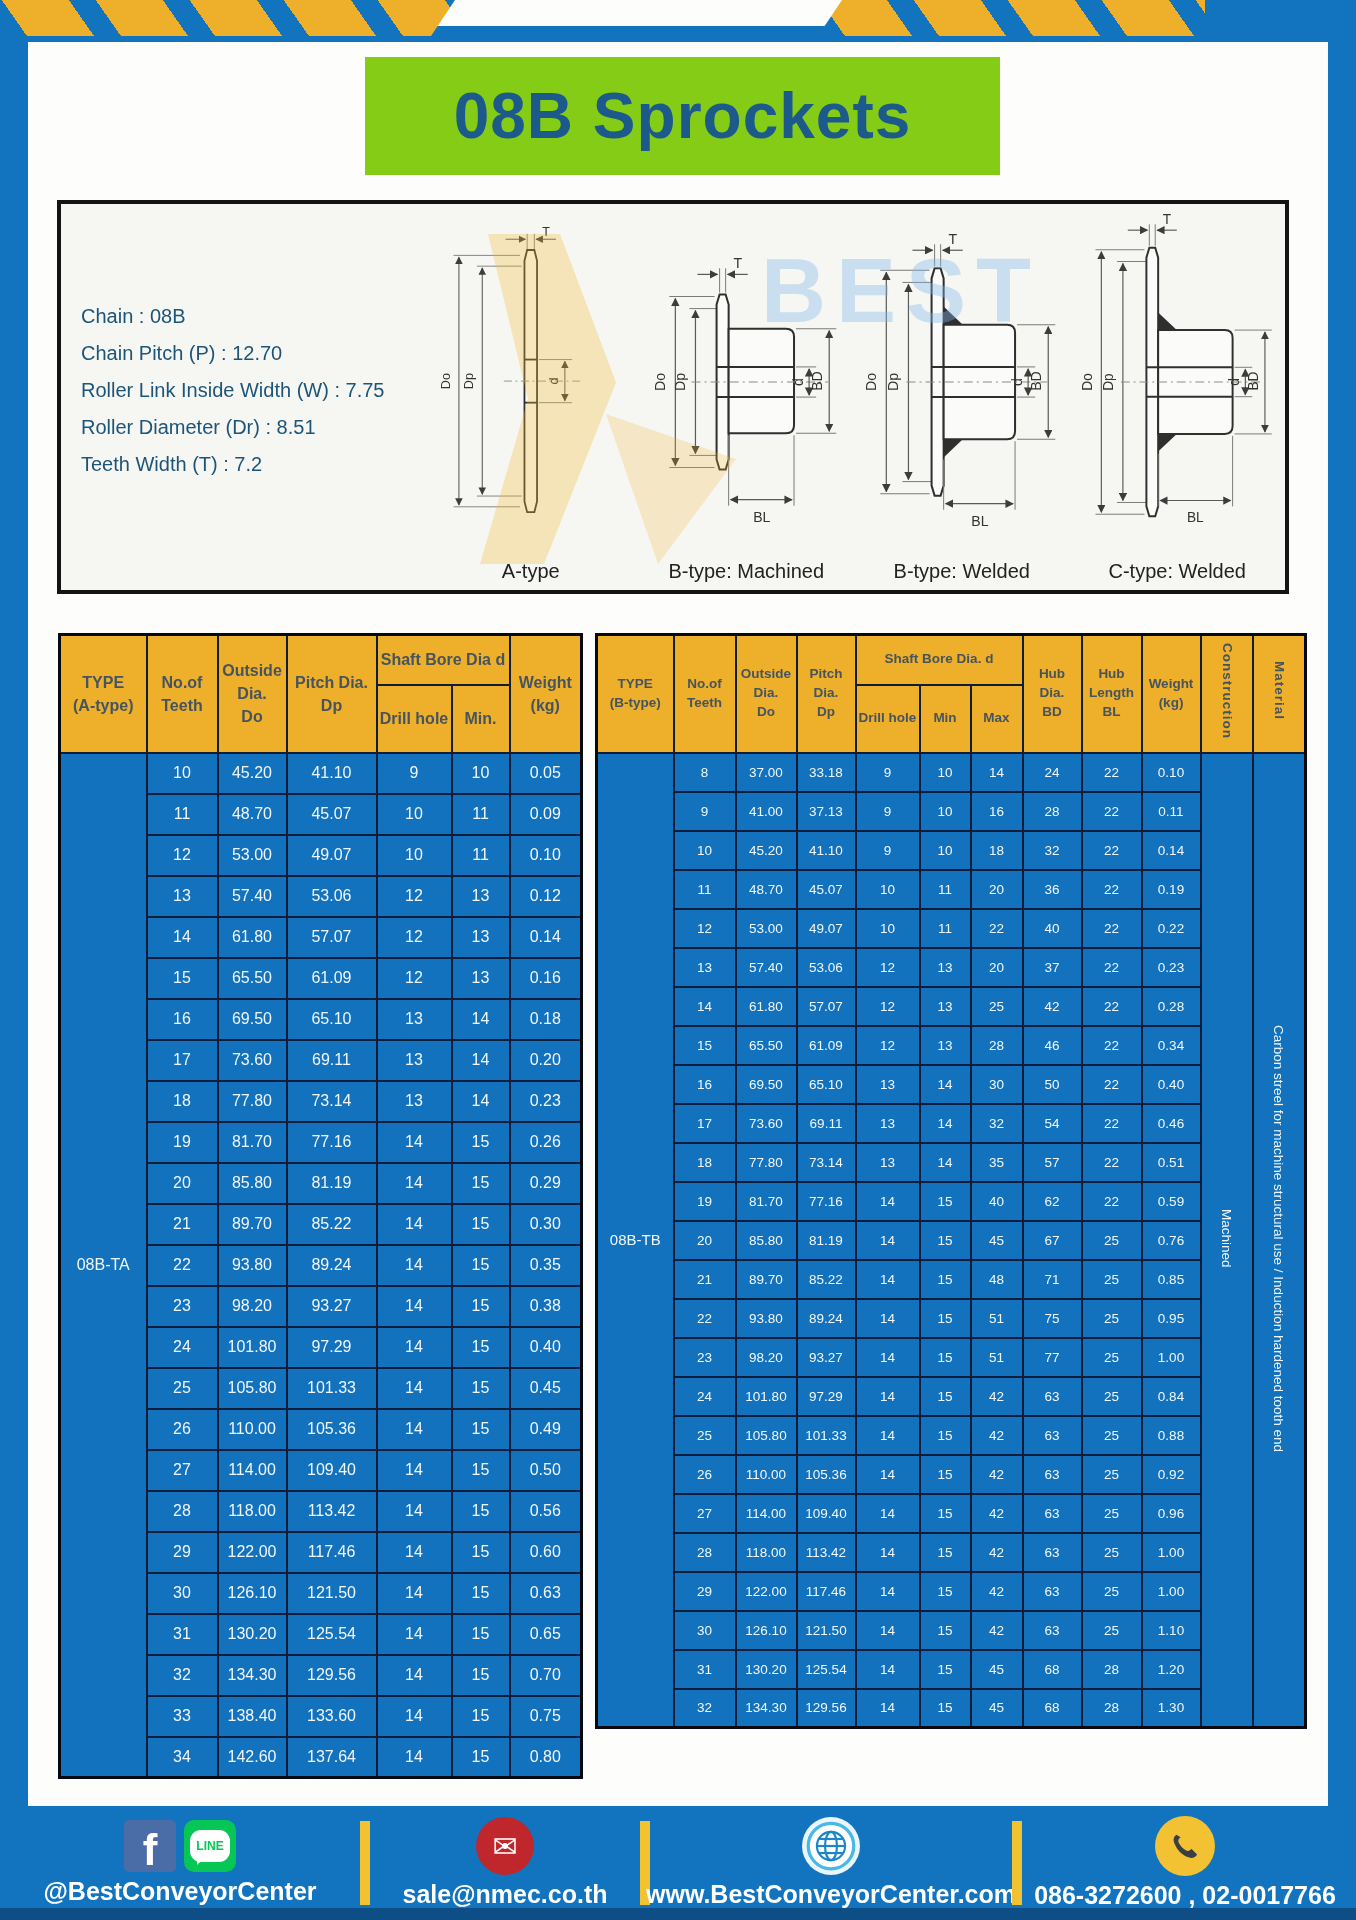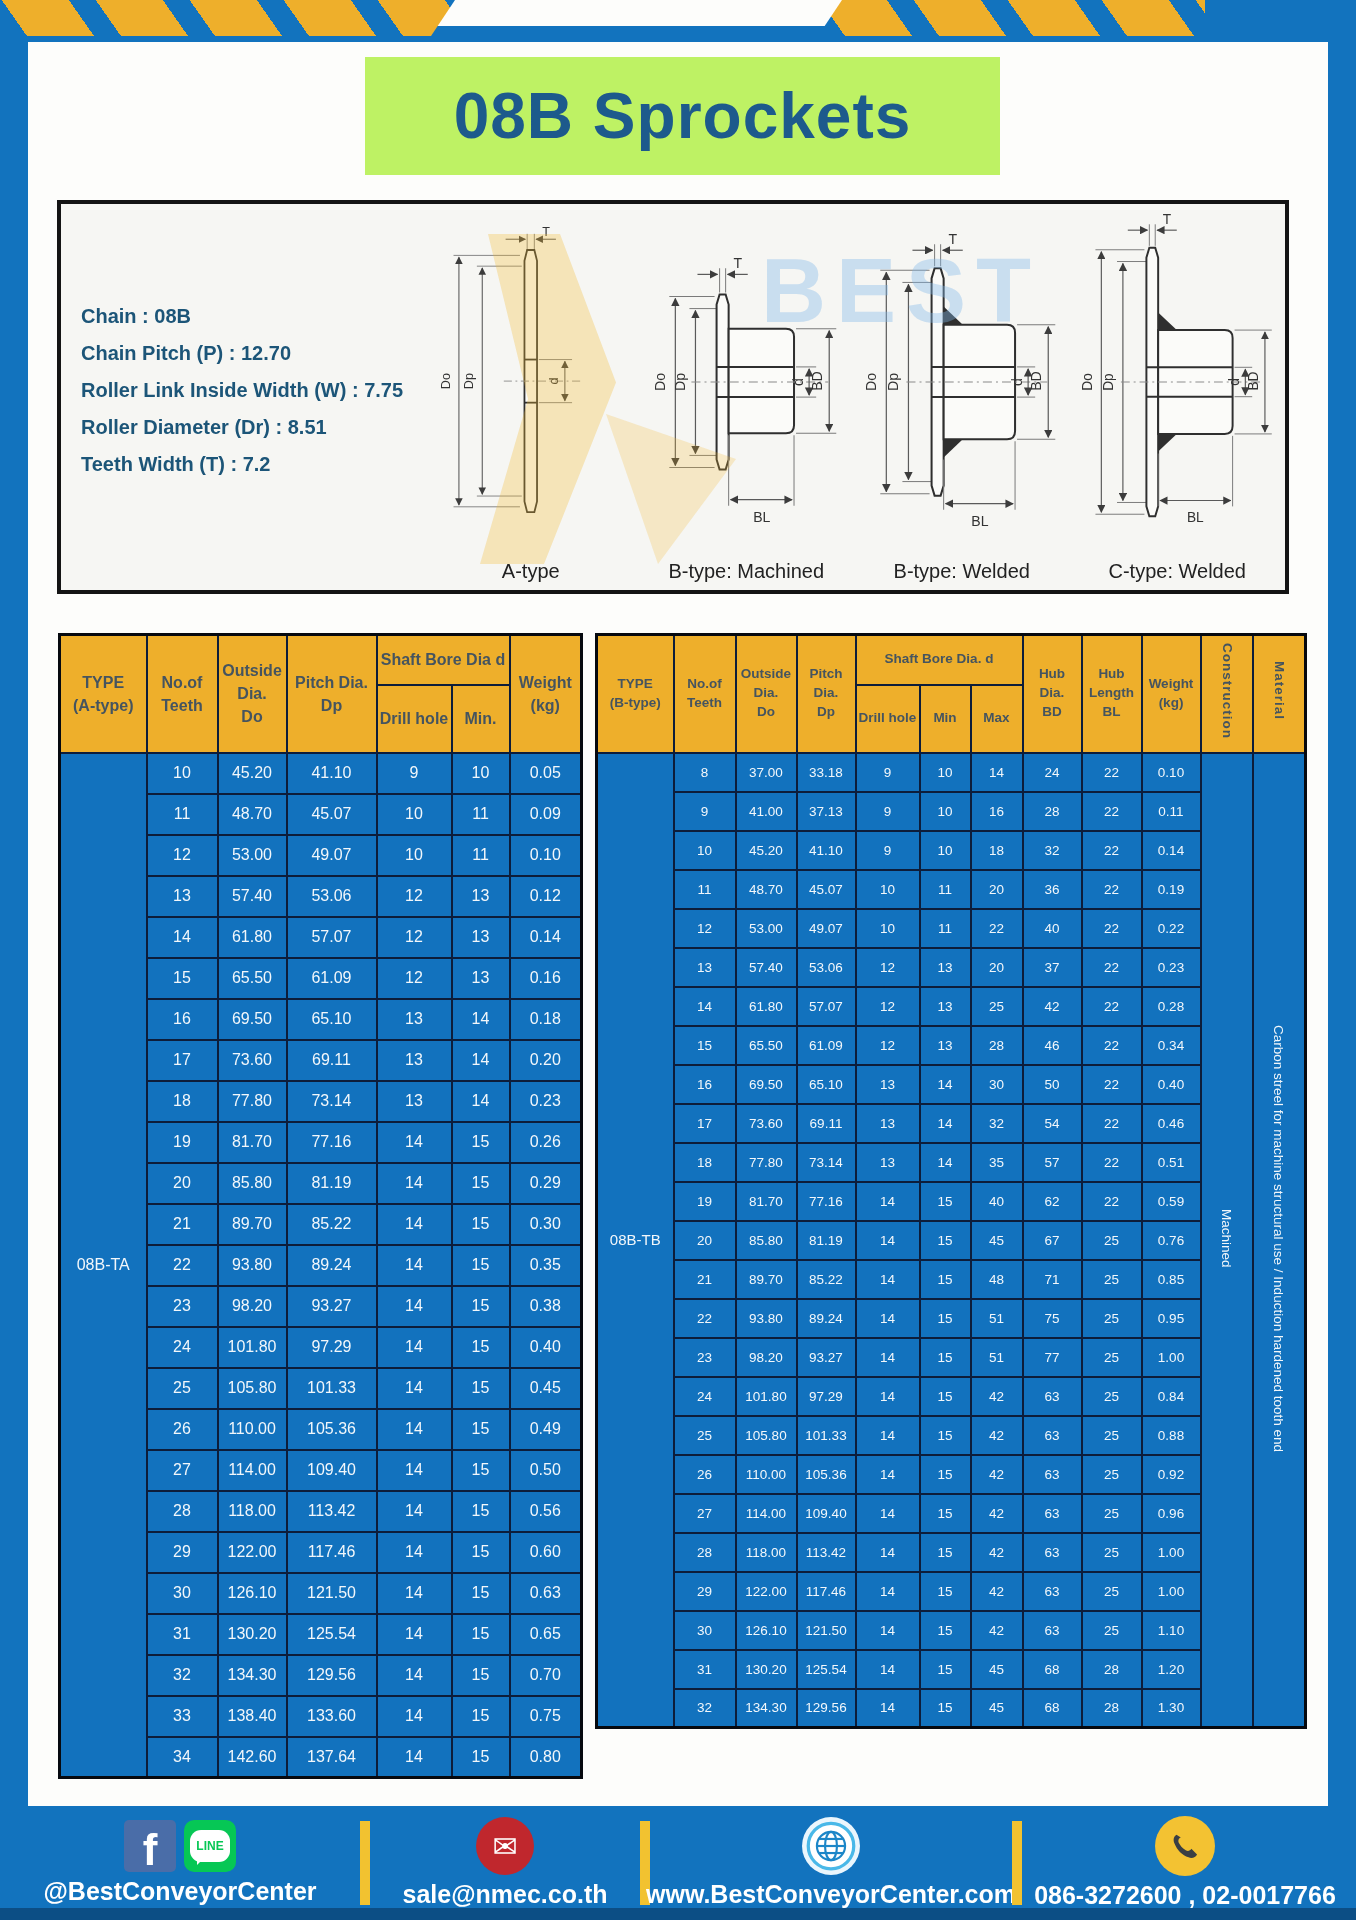"08B Sprockets" .title-banner { background: #bef264 -> #84cc16 }
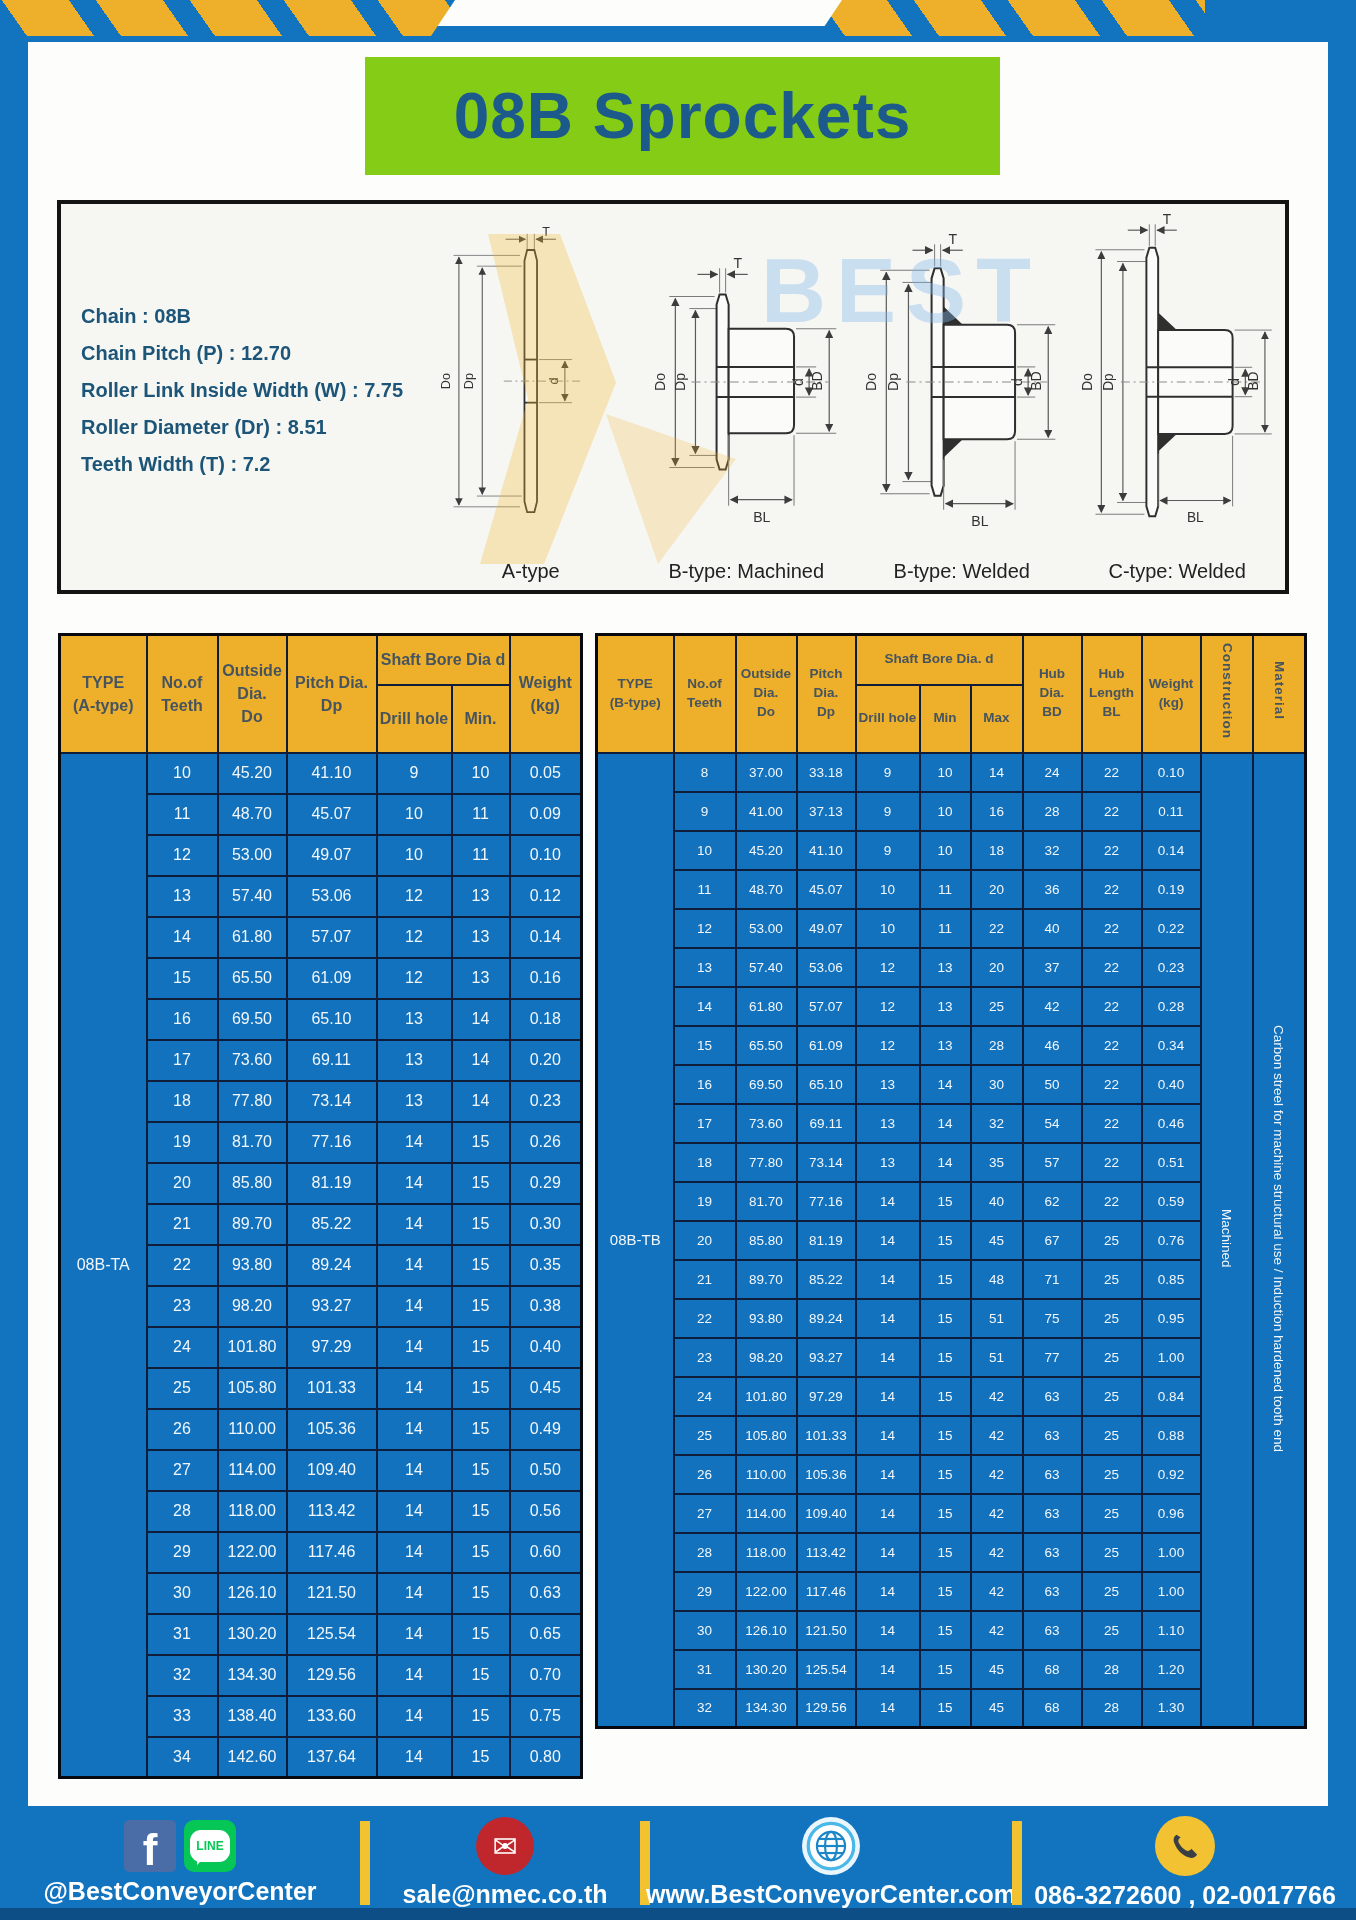"Chain : 08B" .spec-line { font-weight: bold -> normal }
